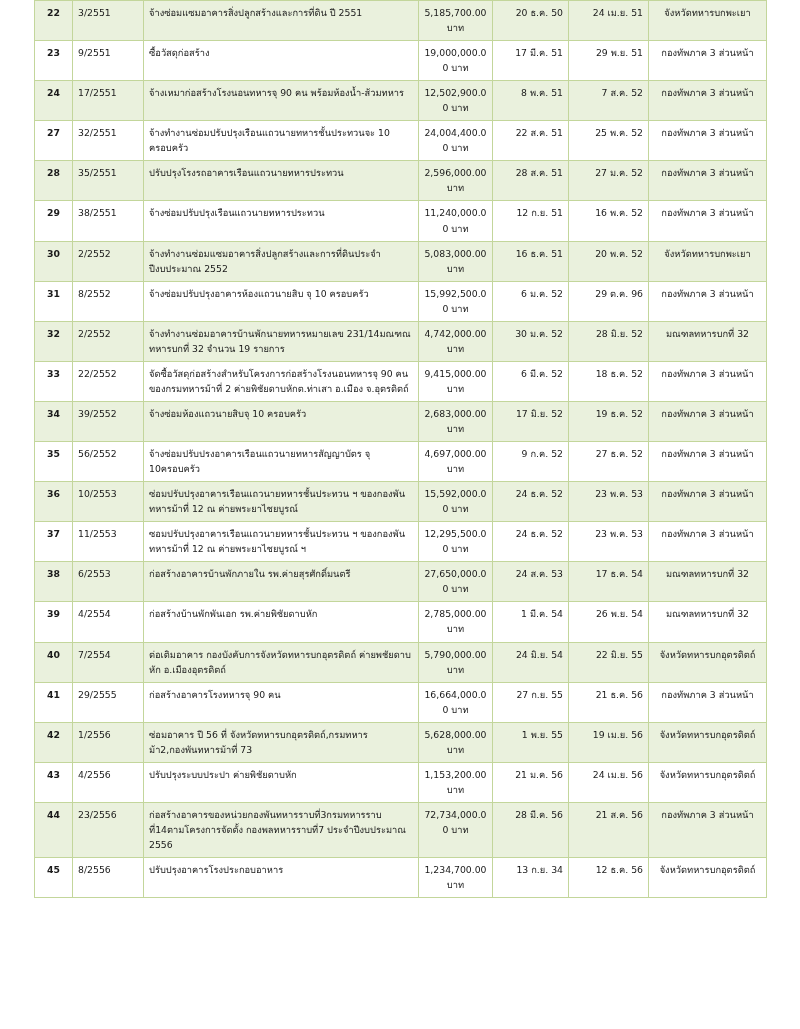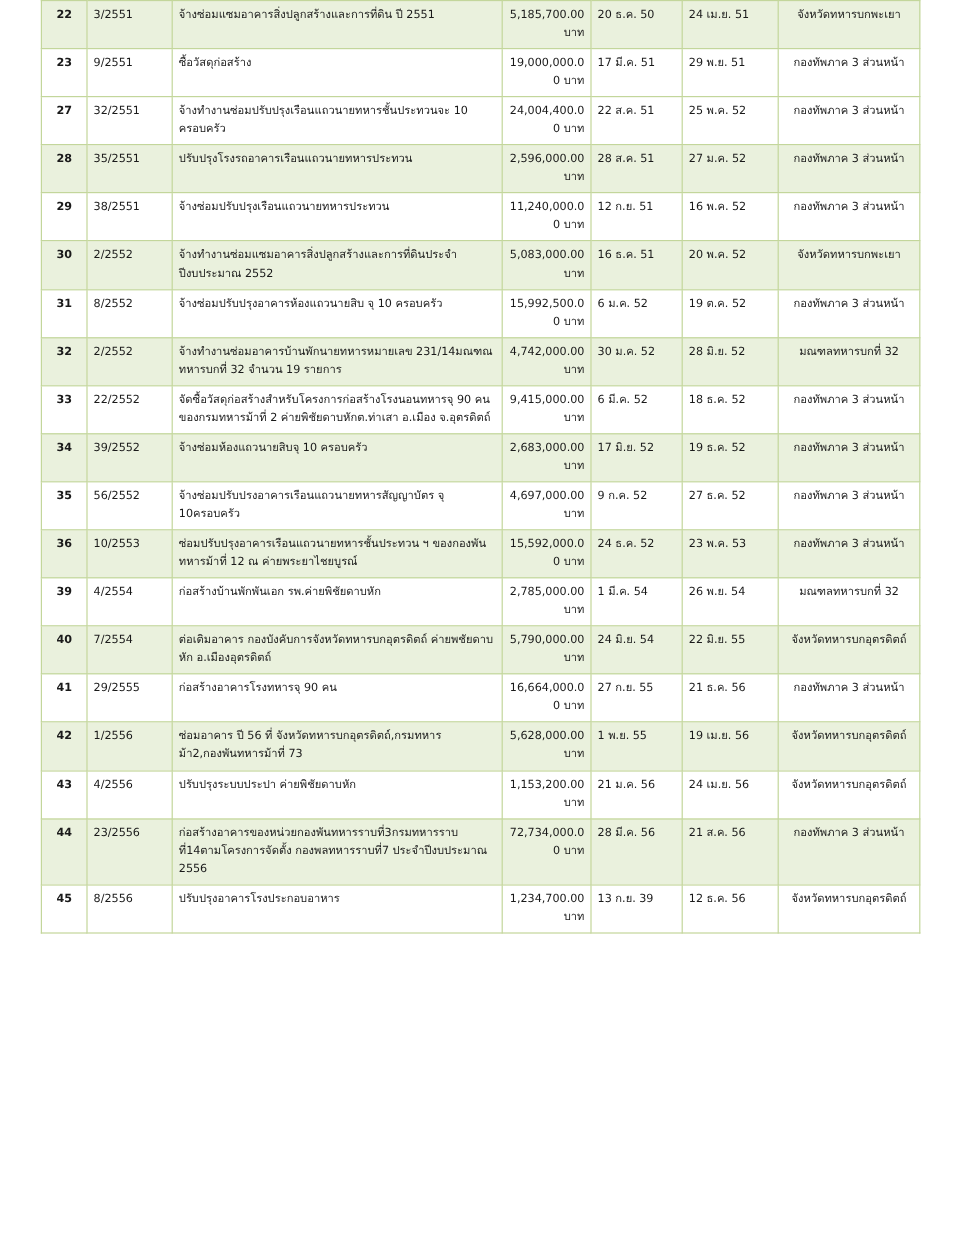"5,185,700.00 บาท" td.amt { text-align: right -> center }
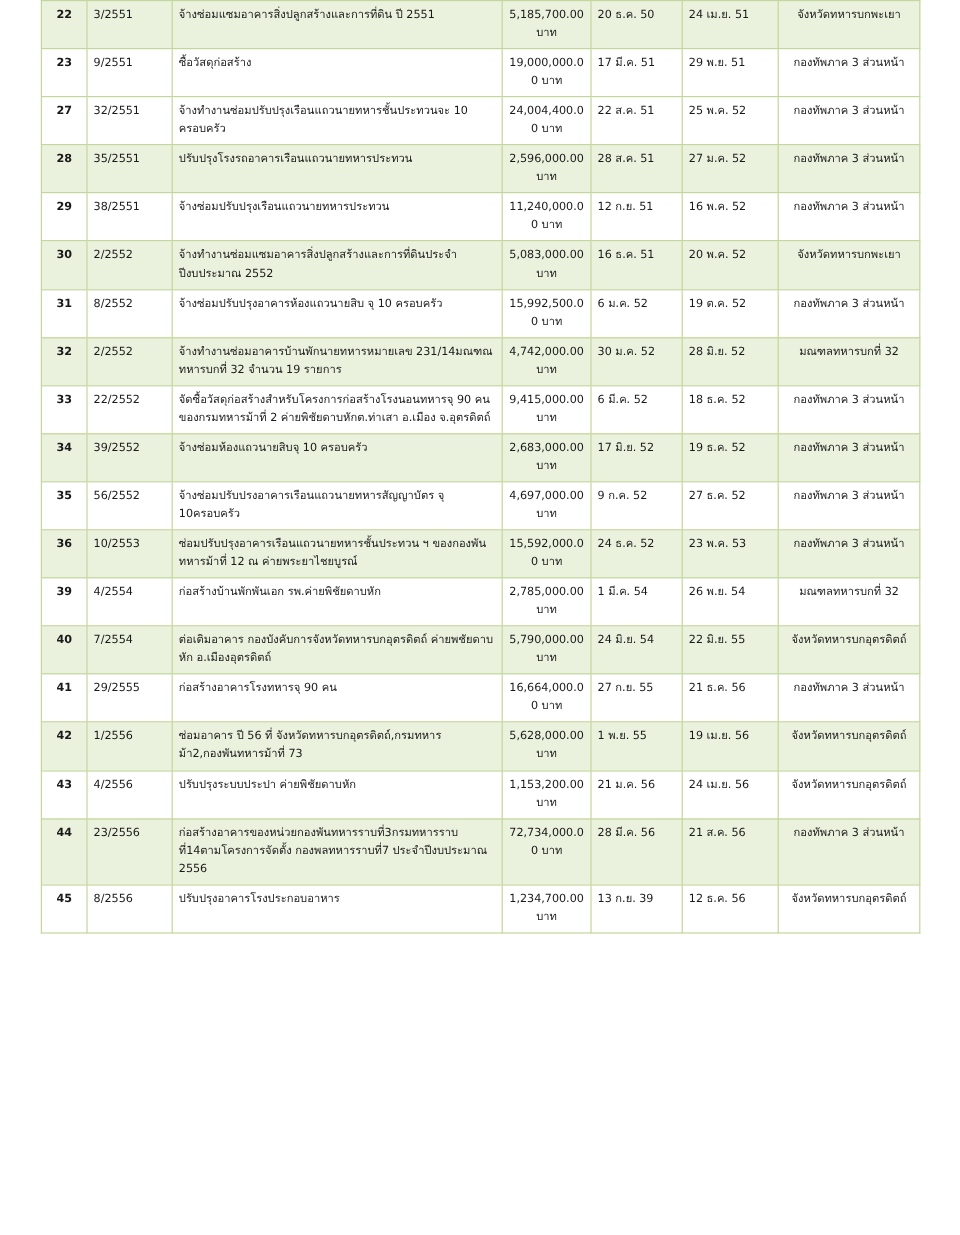"20 ธ.ค. 50" td.dstart, td.dend { text-align: left -> right }
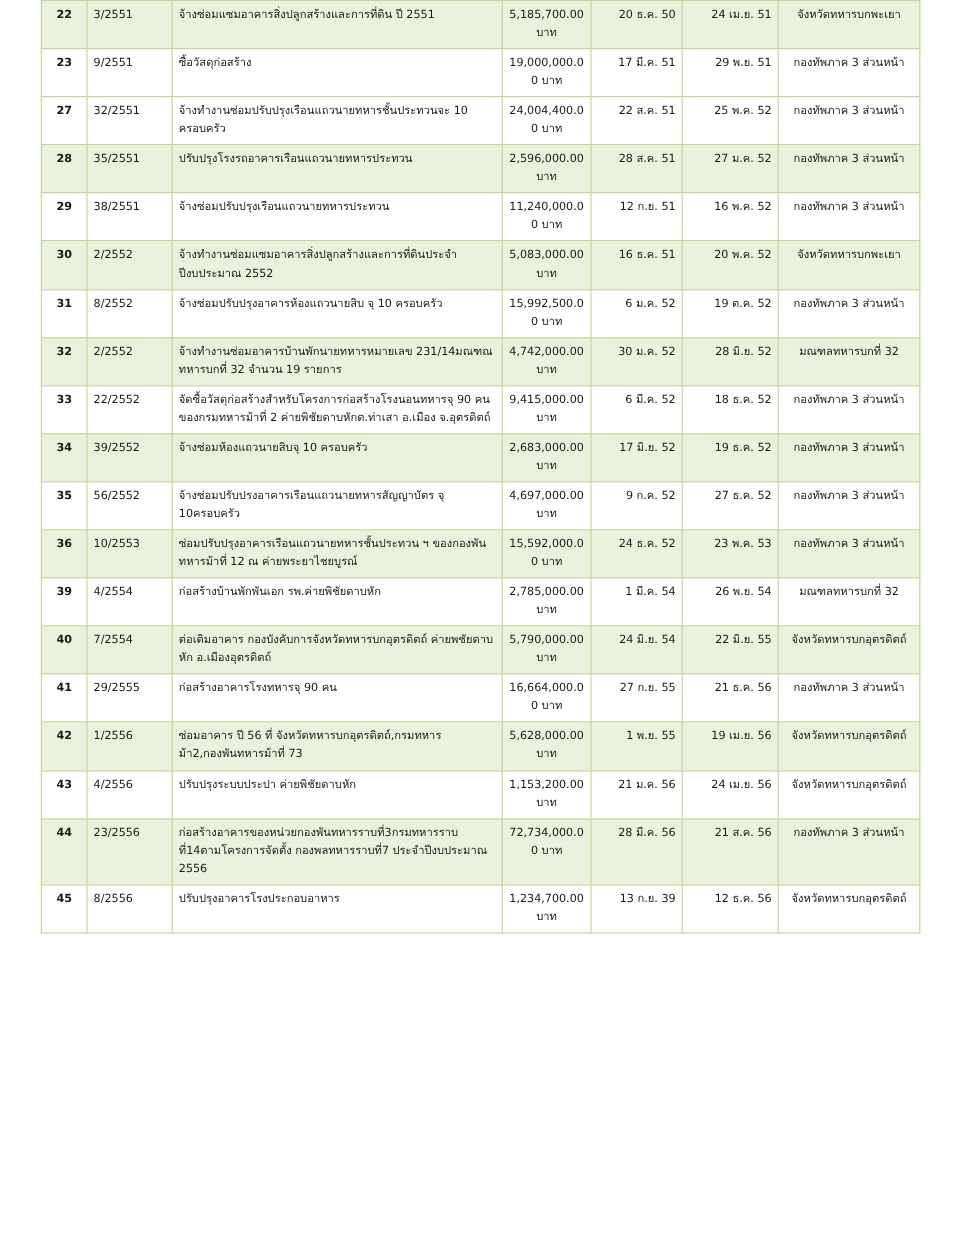"24" tr.shade { html: none -> <tr> <td>24</td> <td>17/2551</td> <td>จ้างเหมาก่อสร้างโรงนอนทหารจุ 90 คน พร้อมห้องน้ำ-ส้วมทหาร</td> <td>12,502,900.00 บาท</td> <td>8 พ.ค. 51</td> <td>7 ส.ค. 52</td> <td>กองทัพภาค 3 ส่วนหน้า</td> </tr> }
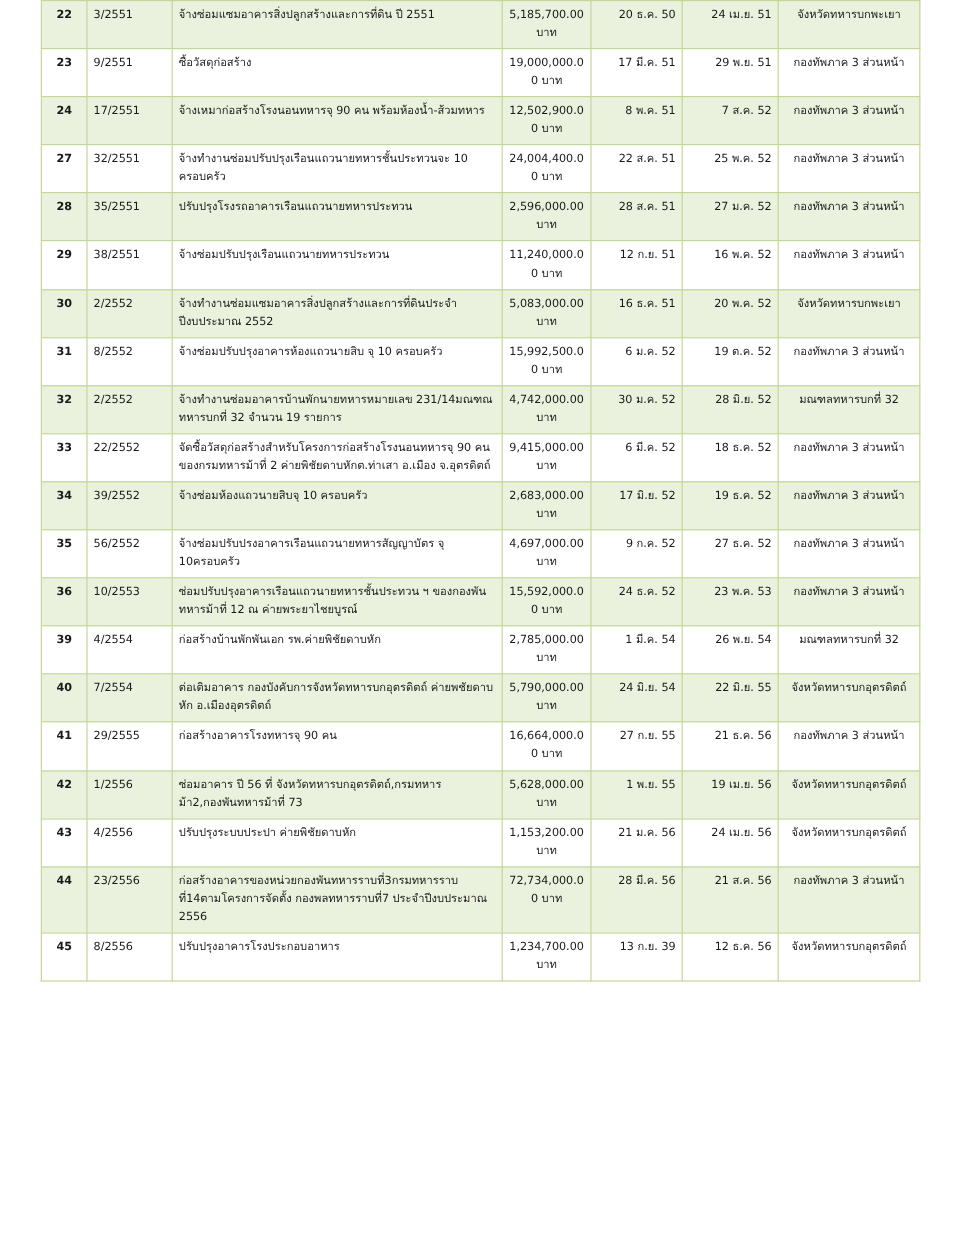"19 ต.ค. 52" td.dend { text: 19 ต.ค. 52 -> 29 ต.ค. 96 }
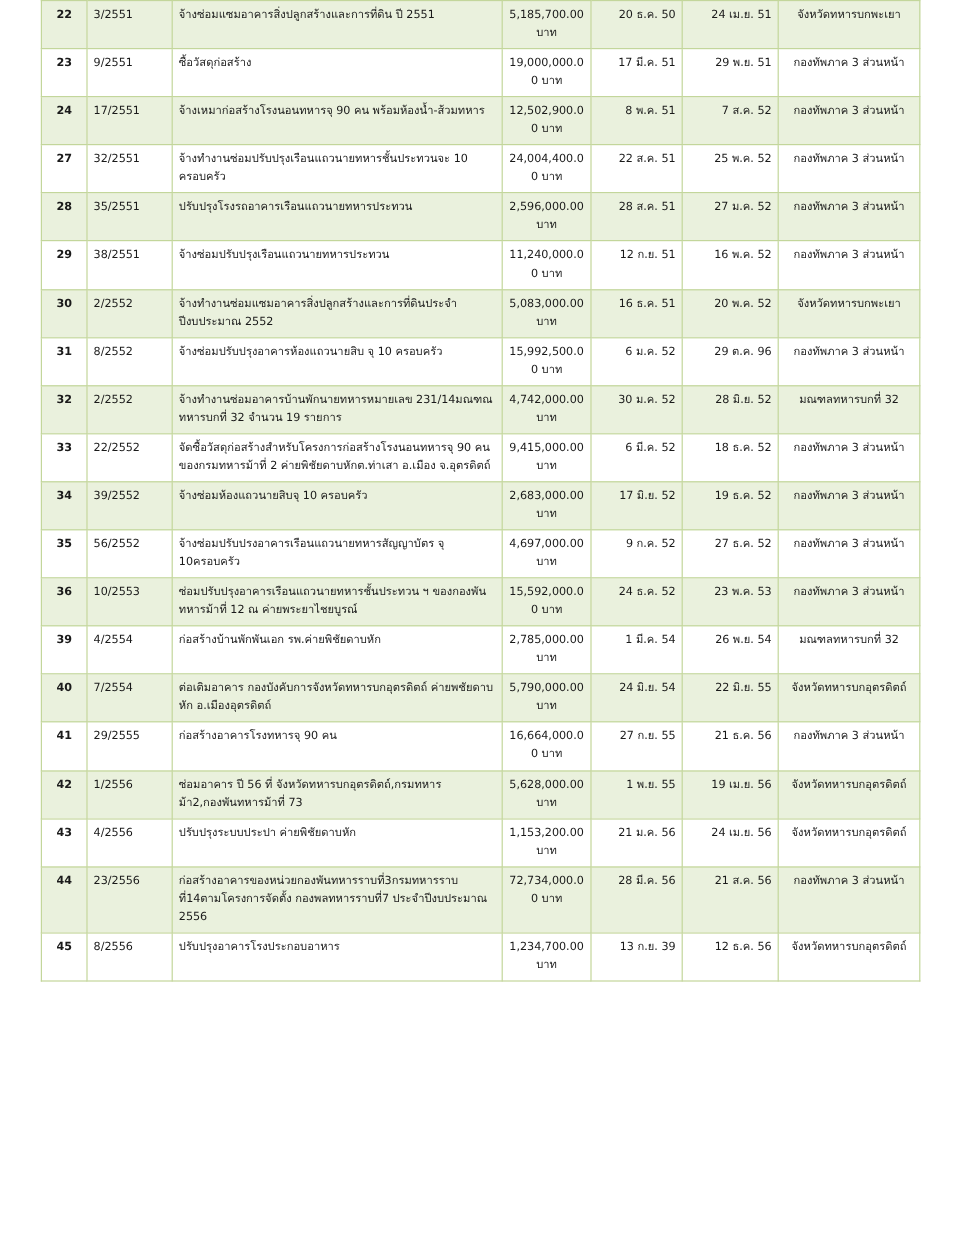"37" tr { html: none -> <tr> <td>37</td> <td>11/2553</td> <td>ซอมปรับปรุงอาคารเรือนแถวนายทหารชั้นประทวน ฯ ของกองพันทหารม้าที่ 12 ณ ค่ายพระยาไชยบูรณ์ ฯ</td> <td>12,295,500.00 บาท</td> <td>24 ธ.ค. 52</td> <td>23 พ.ค. 53</td> <td>กองทัพภาค 3 ส่วนหน้า</td> </tr> }
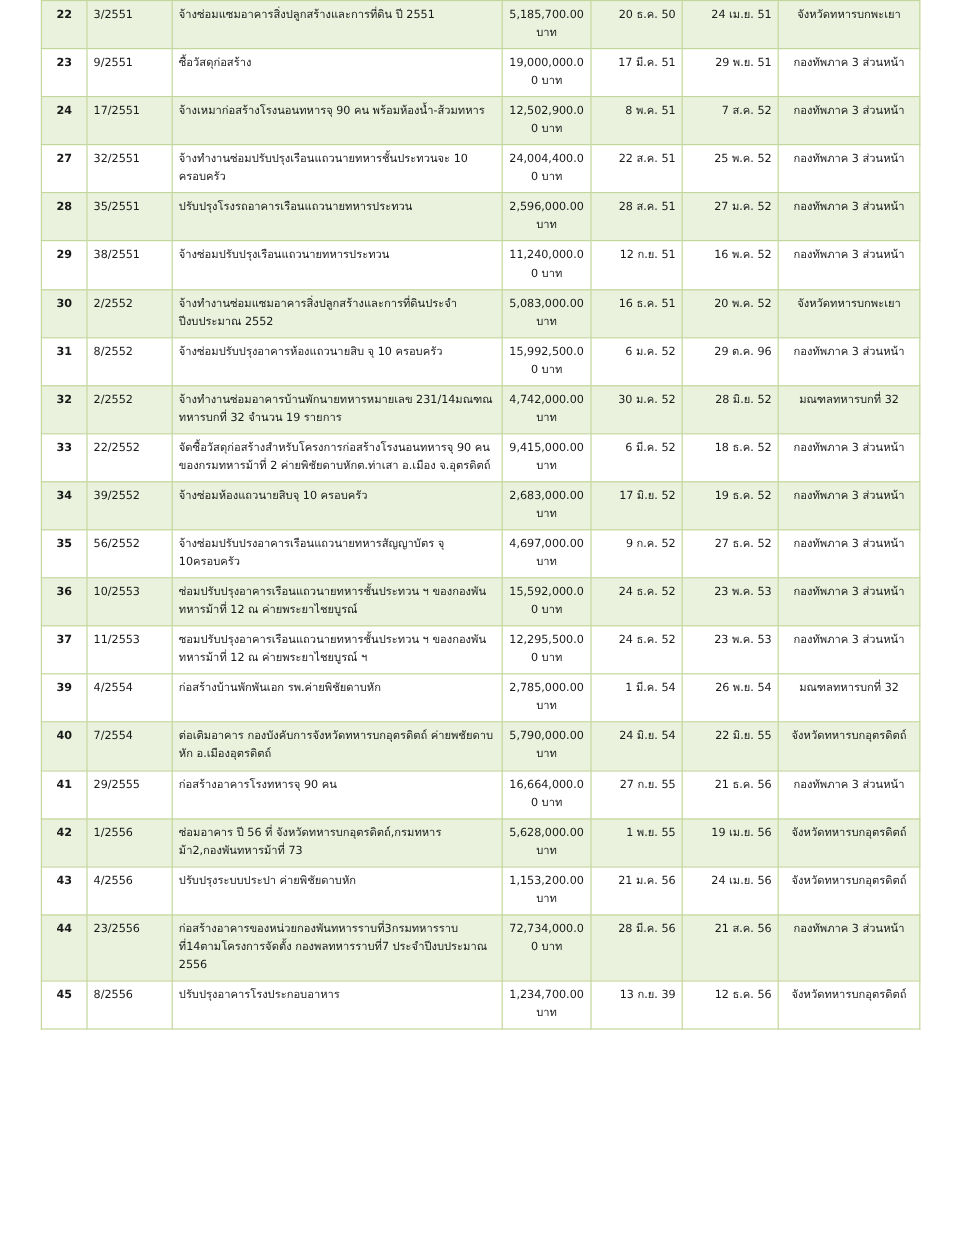"38" tr.shade { html: none -> <tr> <td>38</td> <td>6/2553</td> <td>ก่อสร้างอาคารบ้านพักภายใน รพ.ค่ายสุรศักดิ์มนตรี</td> <td>27,650,000.00 บาท</td> <td>24 ส.ค. 53</td> <td>17 ธ.ค. 54</td> <td>มณฑลทหารบกที่ 32</td> </tr> }
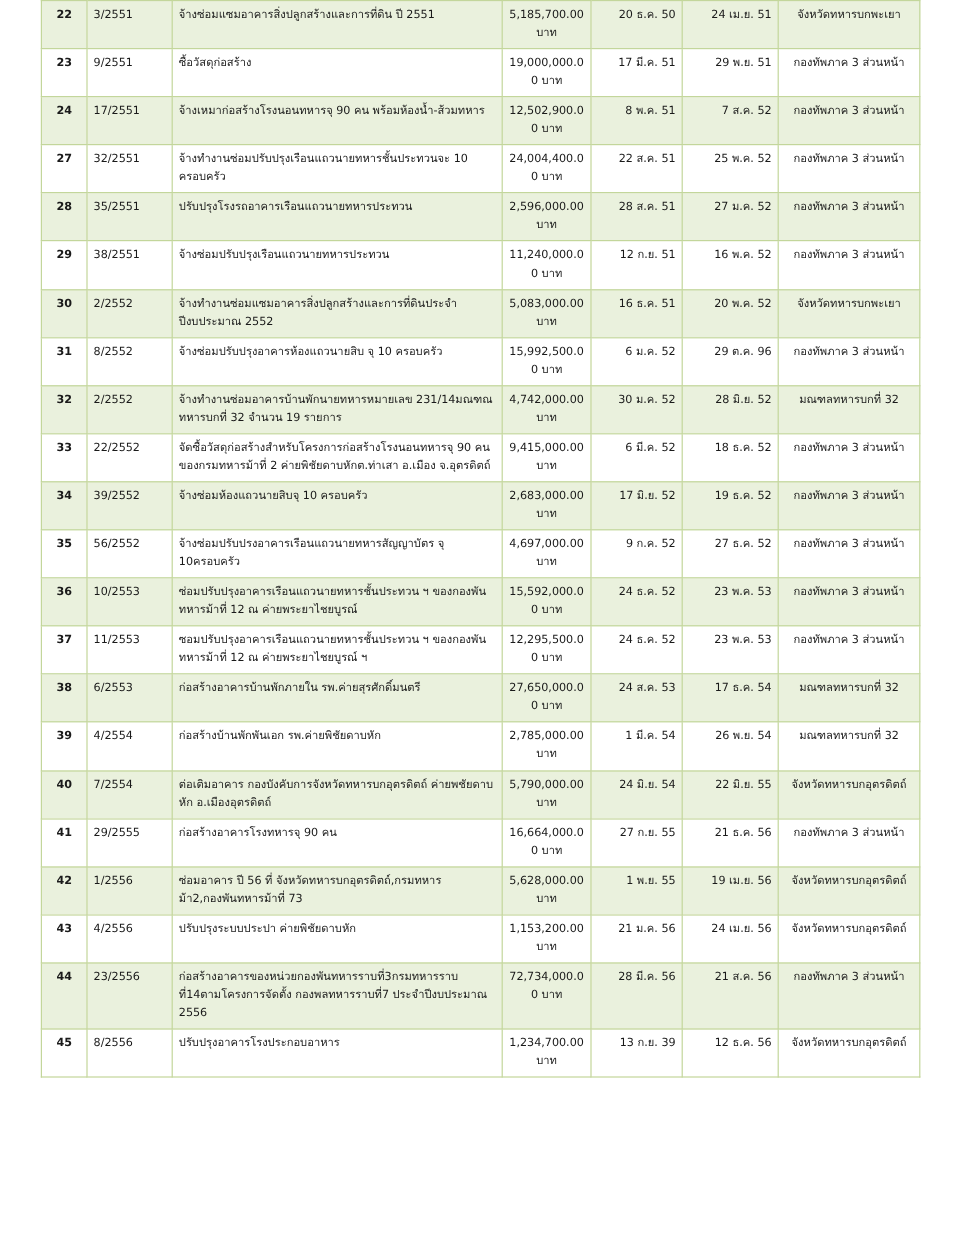"13 ก.ย. 39" td.dstart { text: 39 -> 34 }
